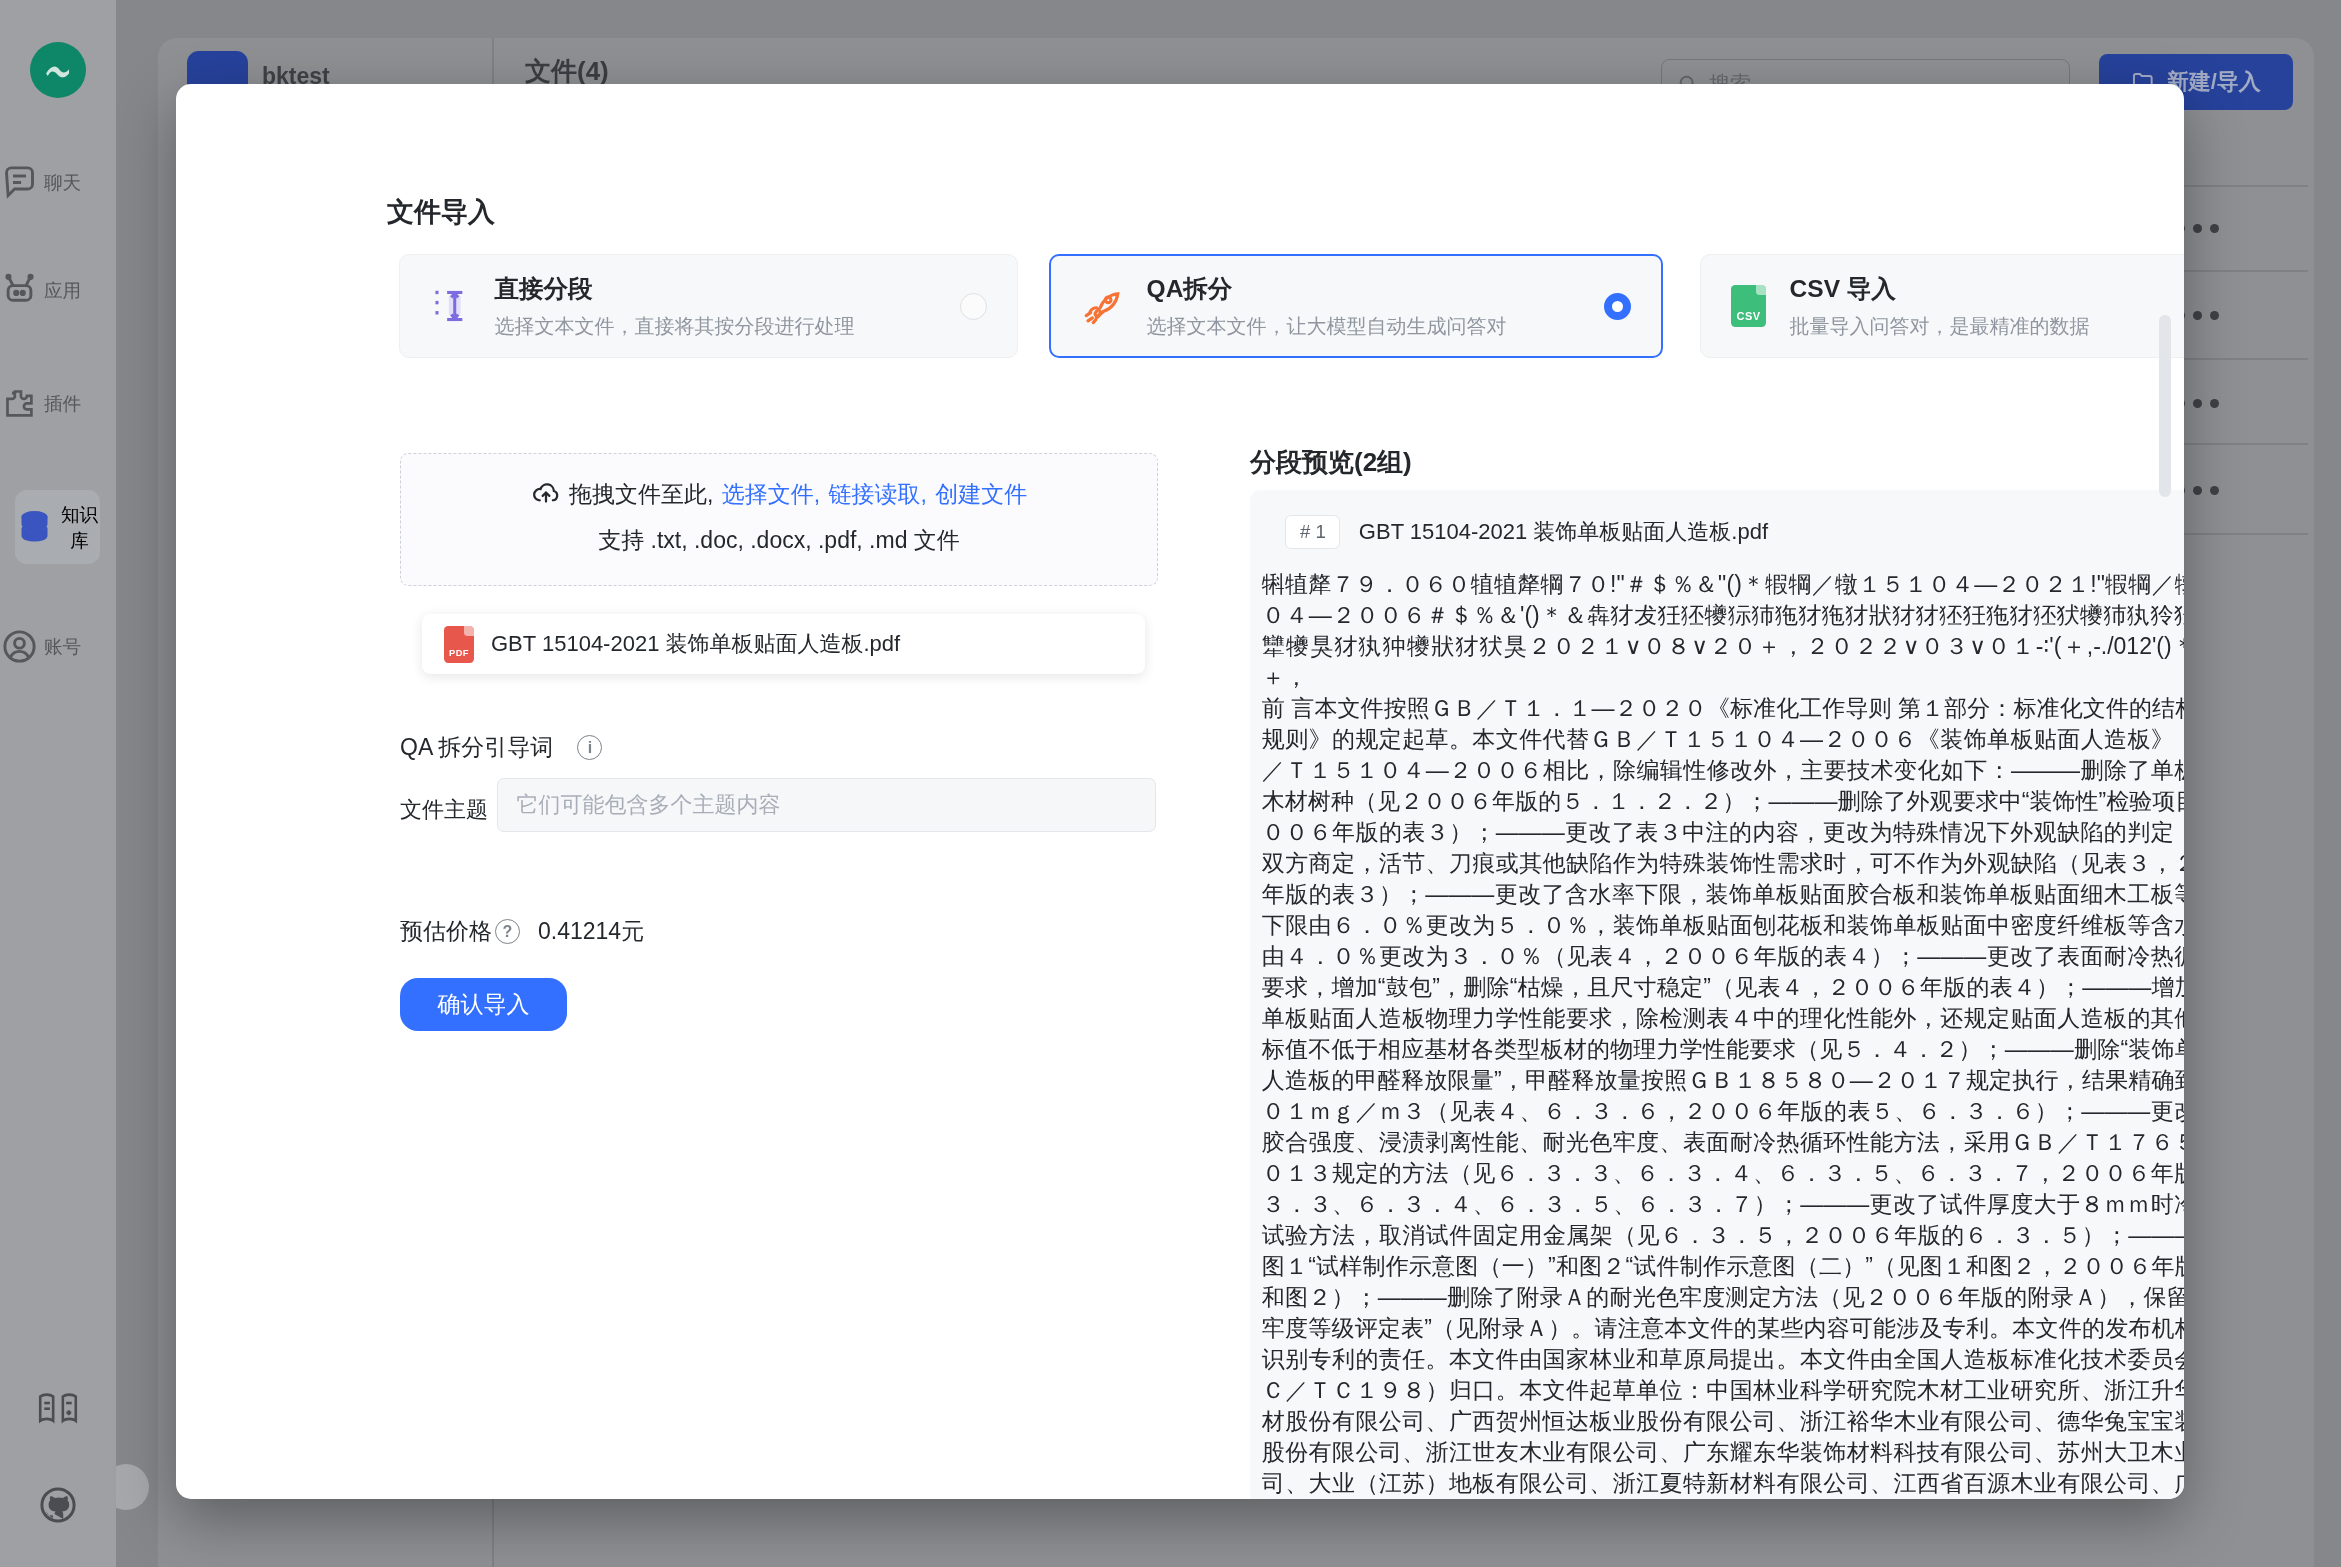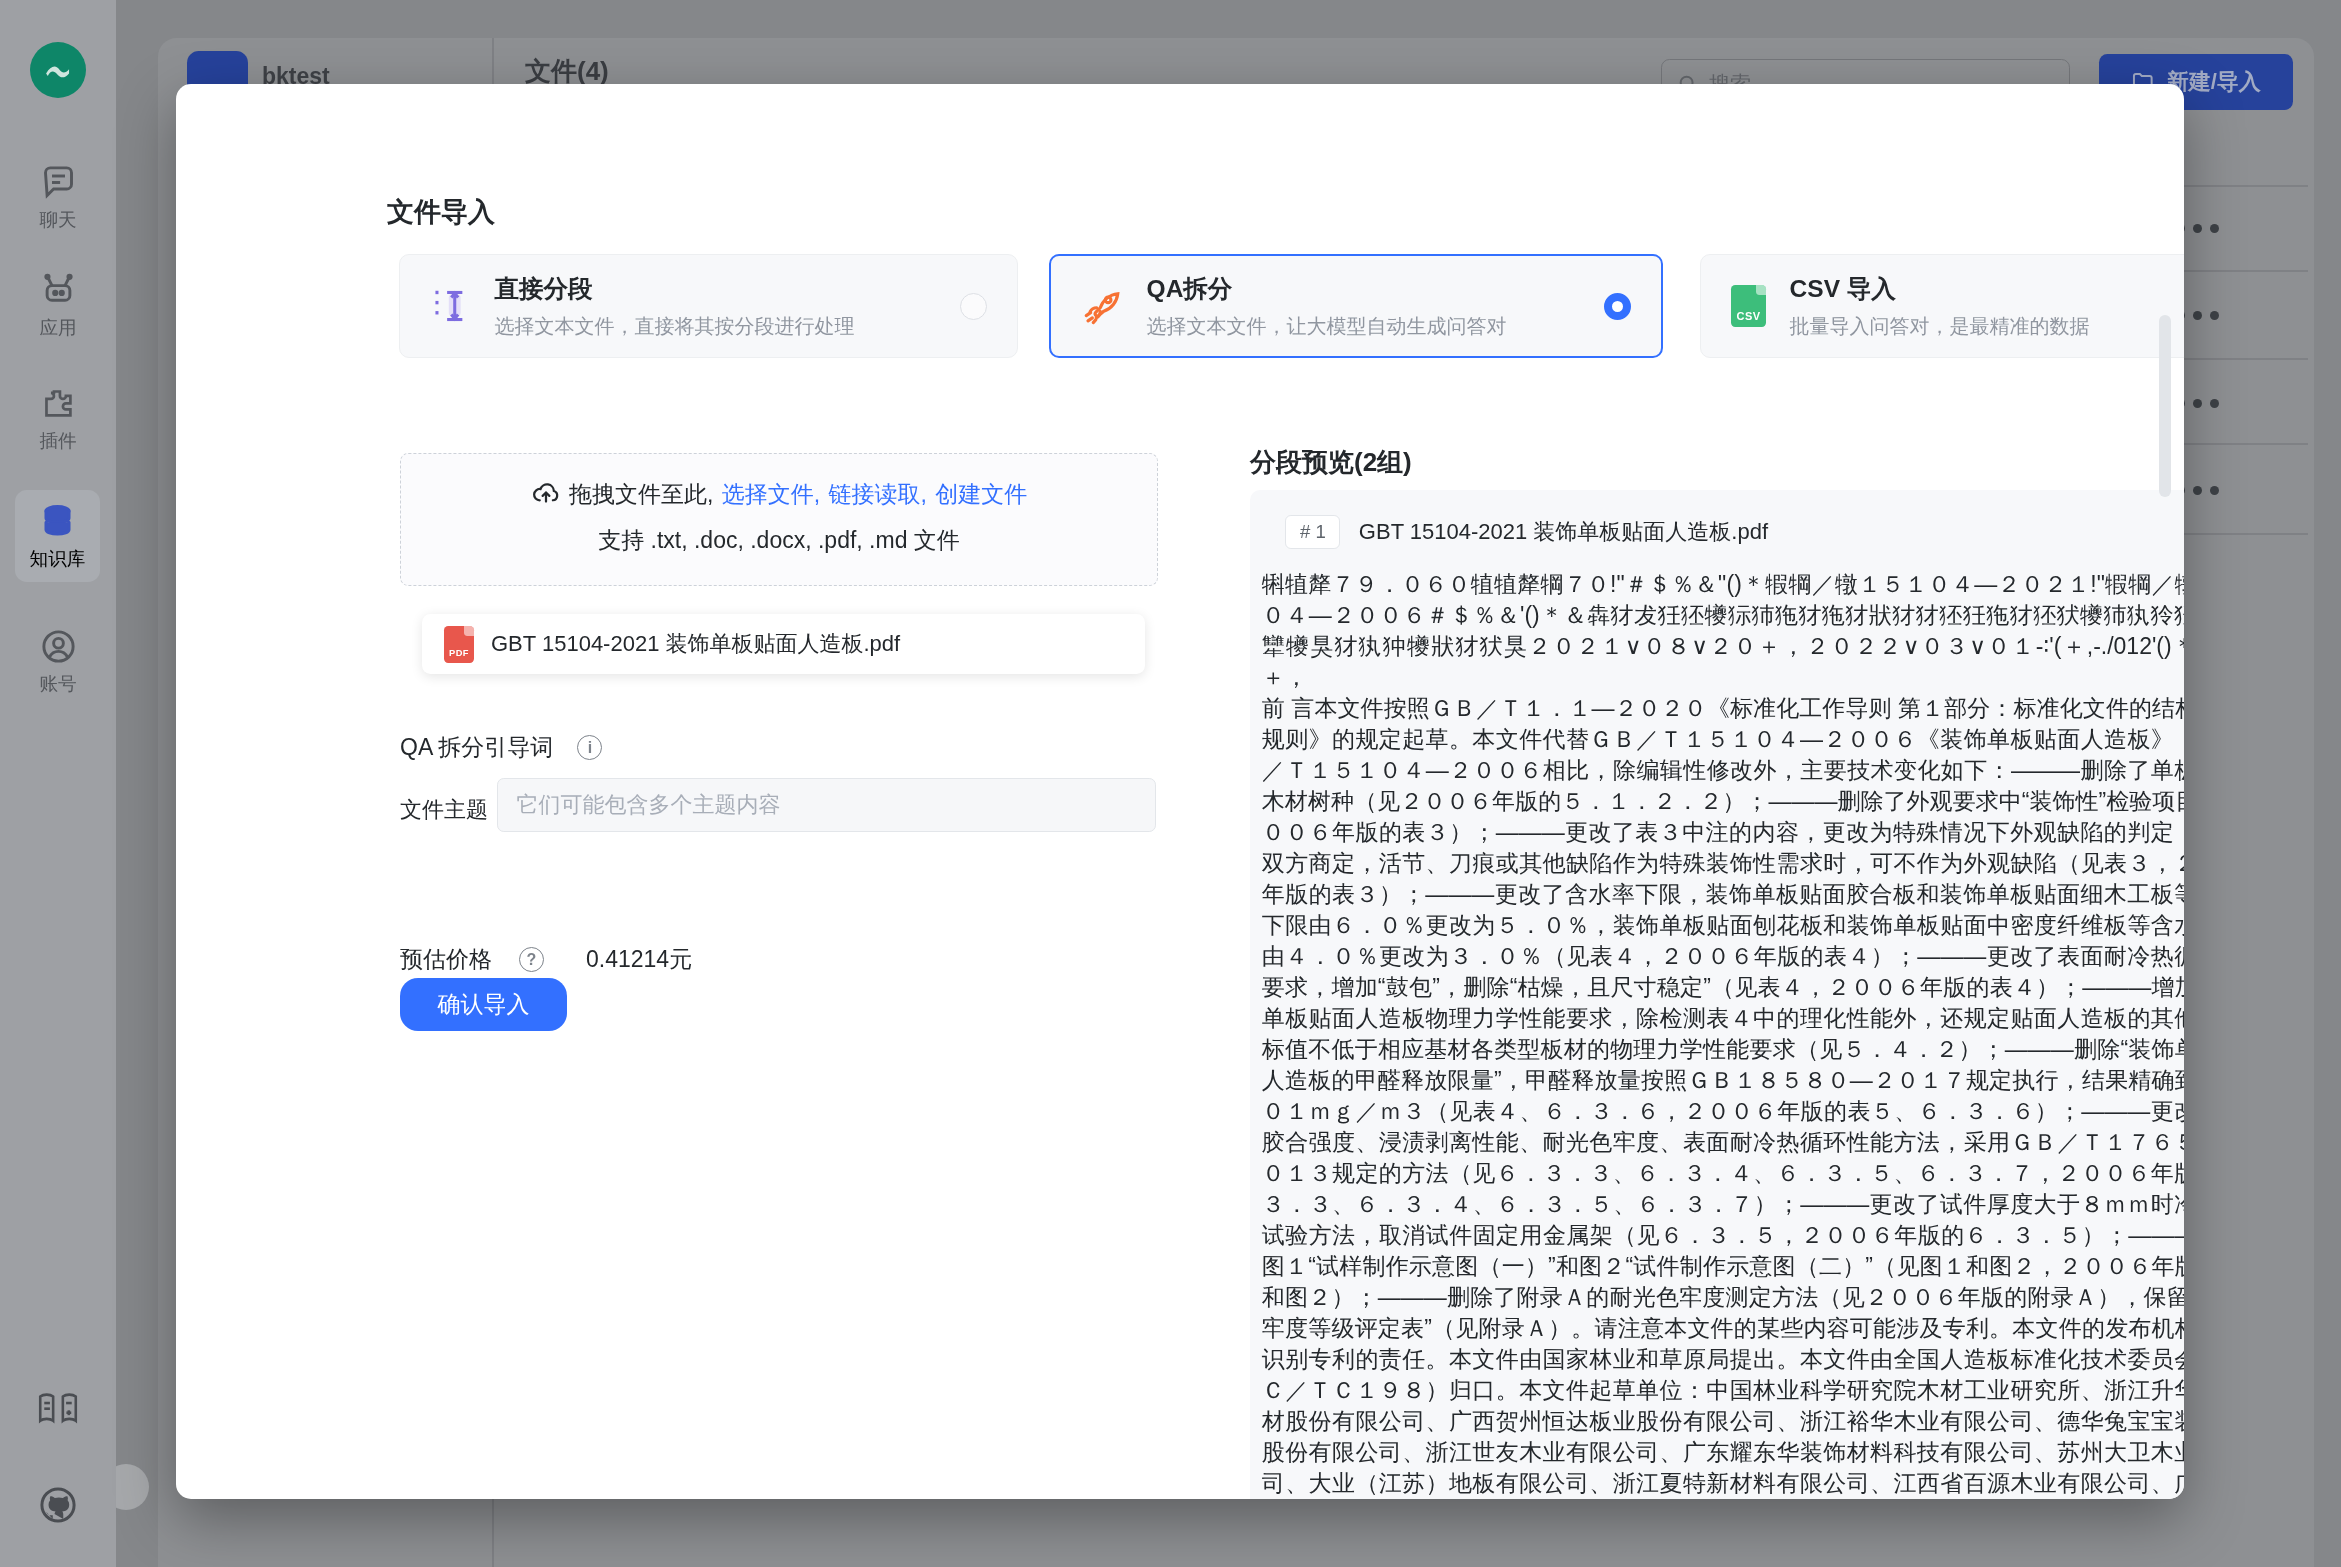"聊天" .side-item { flex-direction: column -> row }
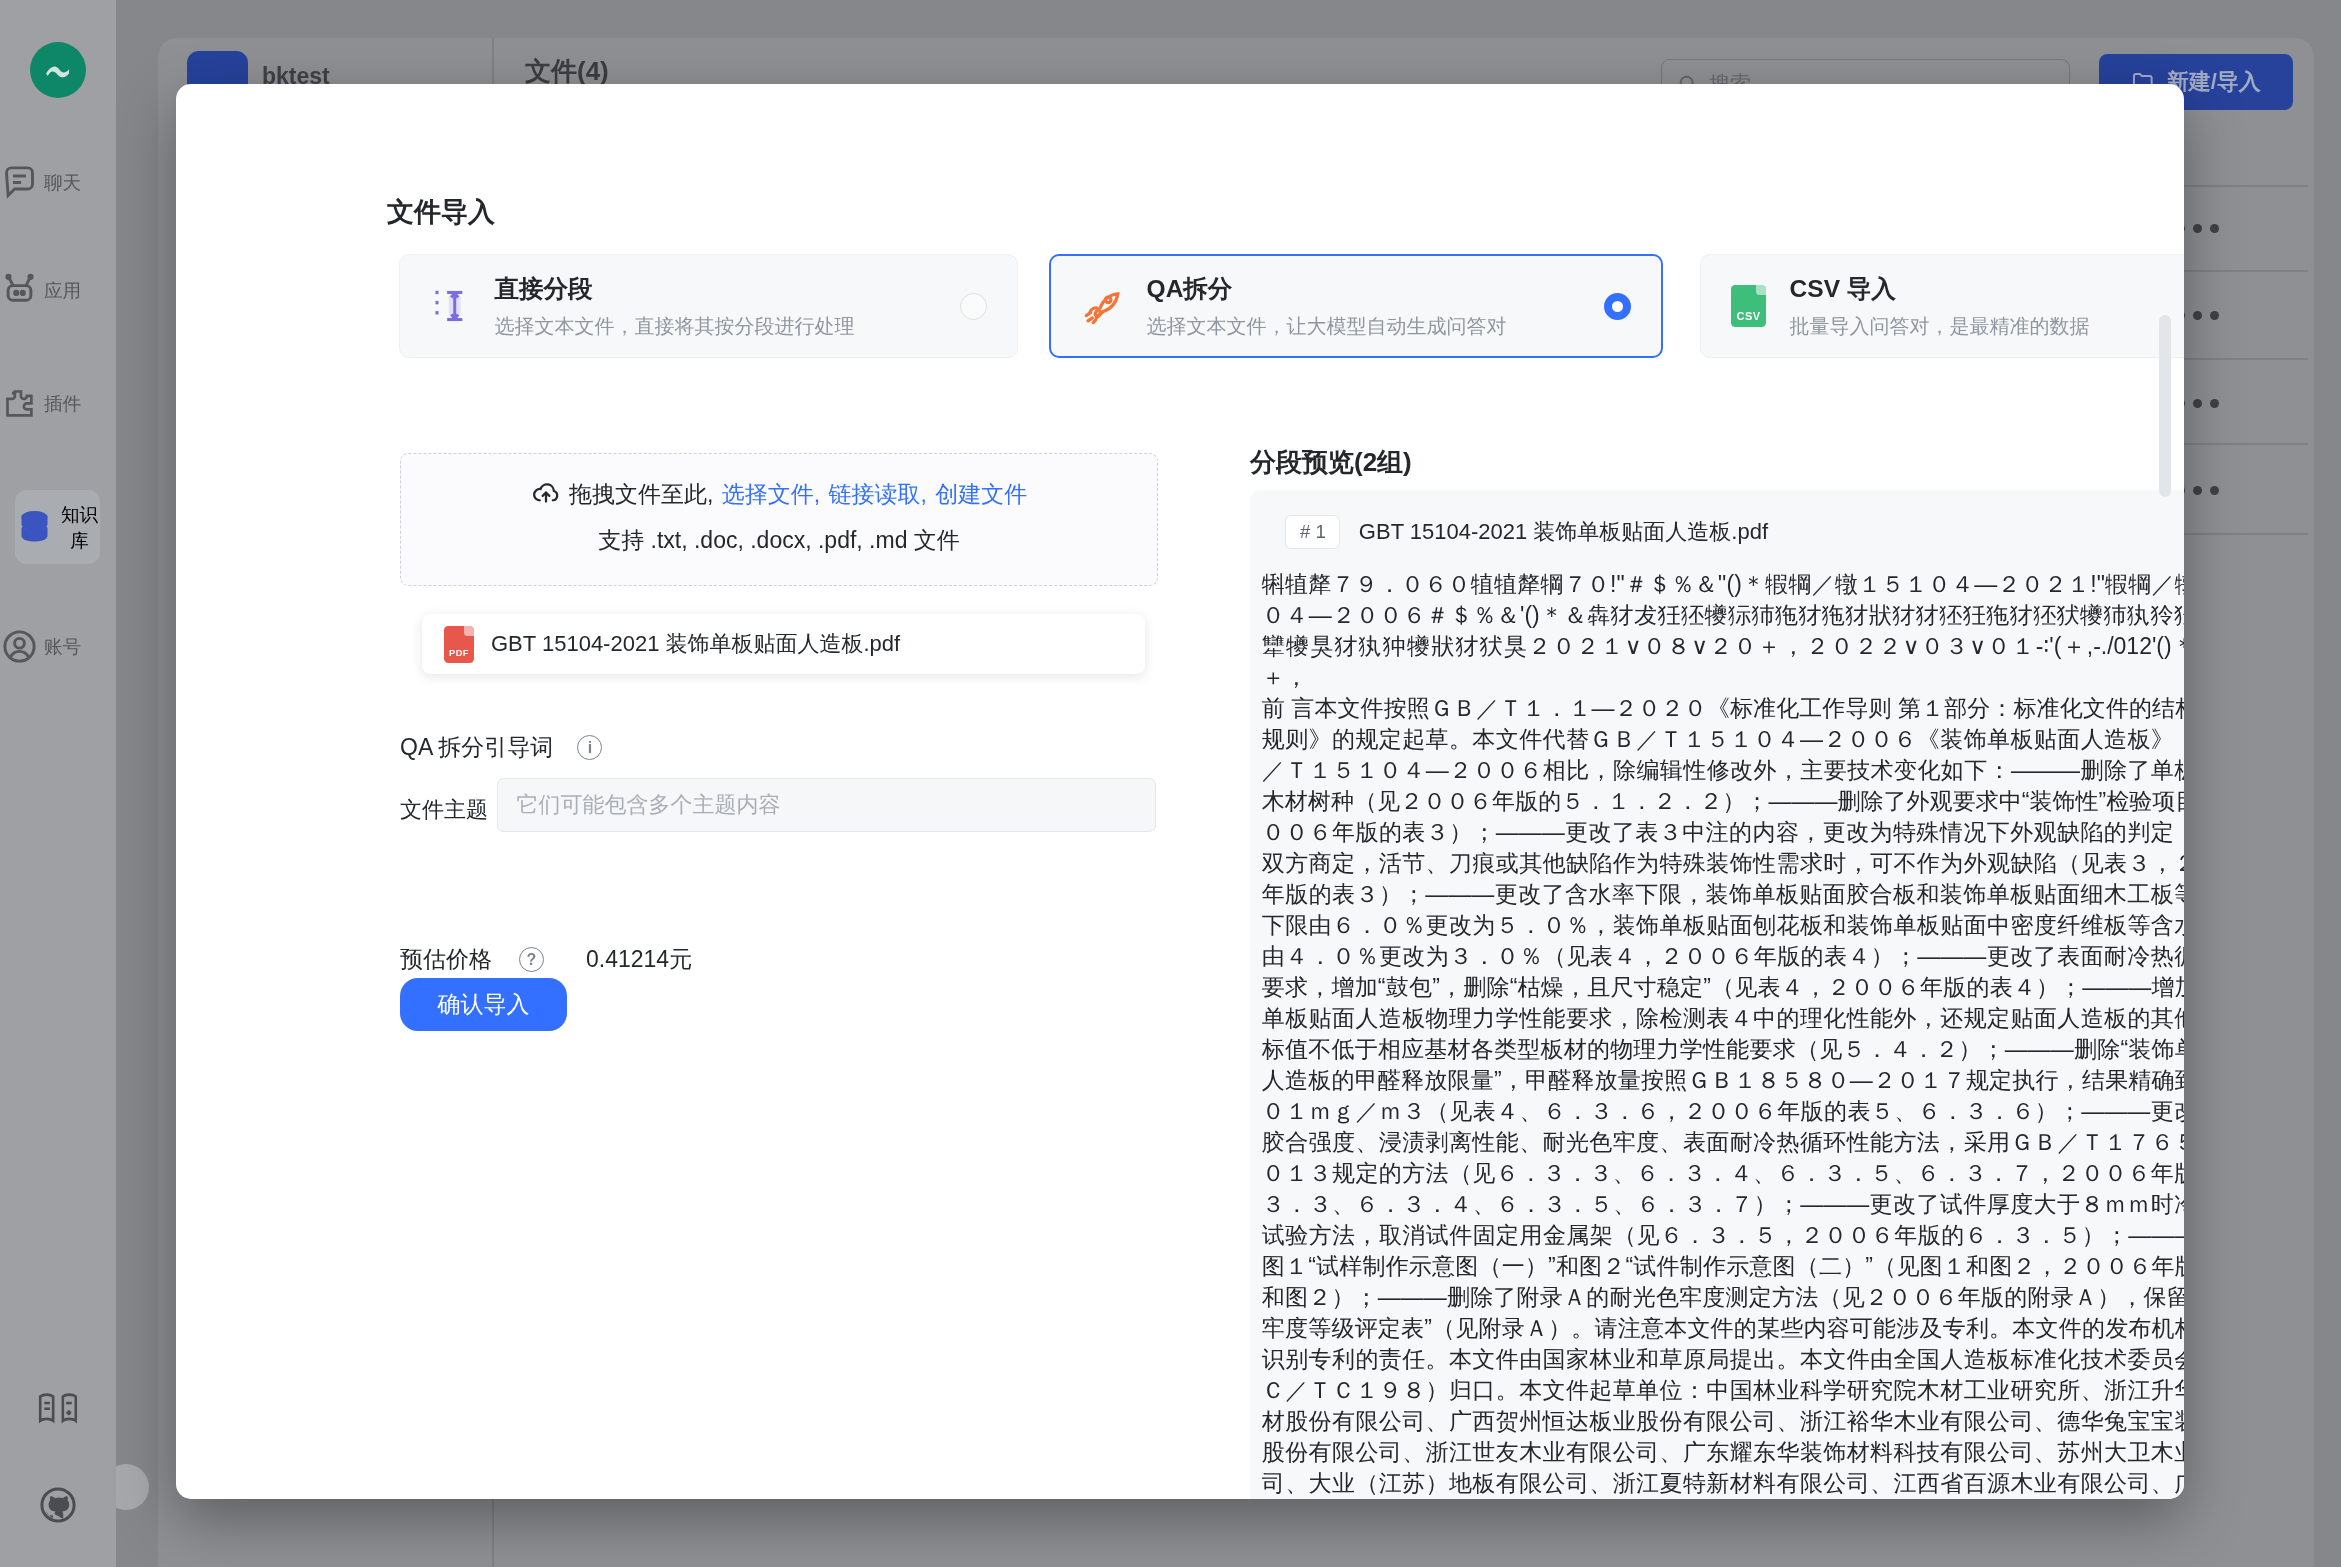"预估价格" .price-row { gap: 27px -> 3px; top: 860px -> 832px }
